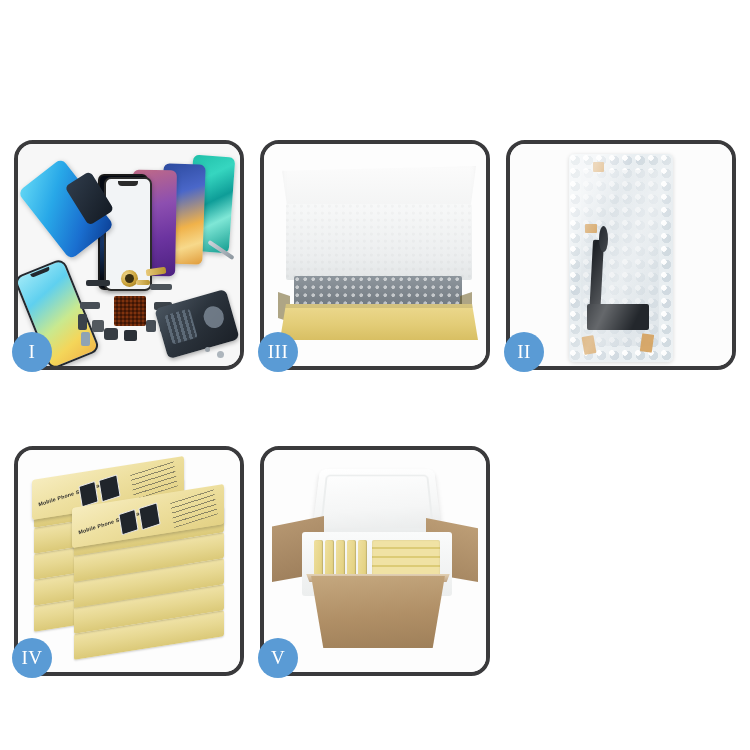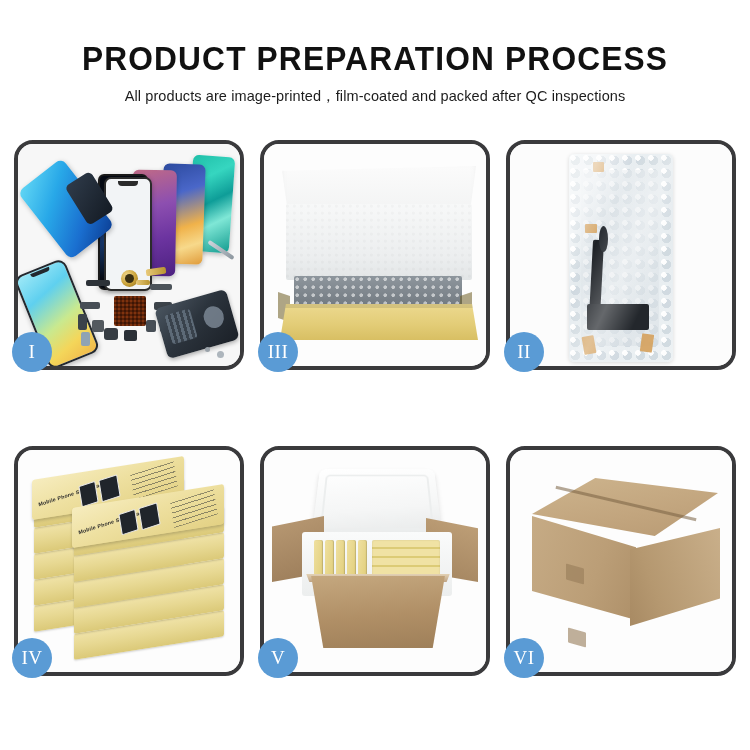"PRODUCT PREPARATION PROCESS" div.header { html: <div> <div>PRODUCT PREPARATION PROCESS</div> <div>All products are image-printed，film-coated and packed after QC inspections</div> </div> -> none }
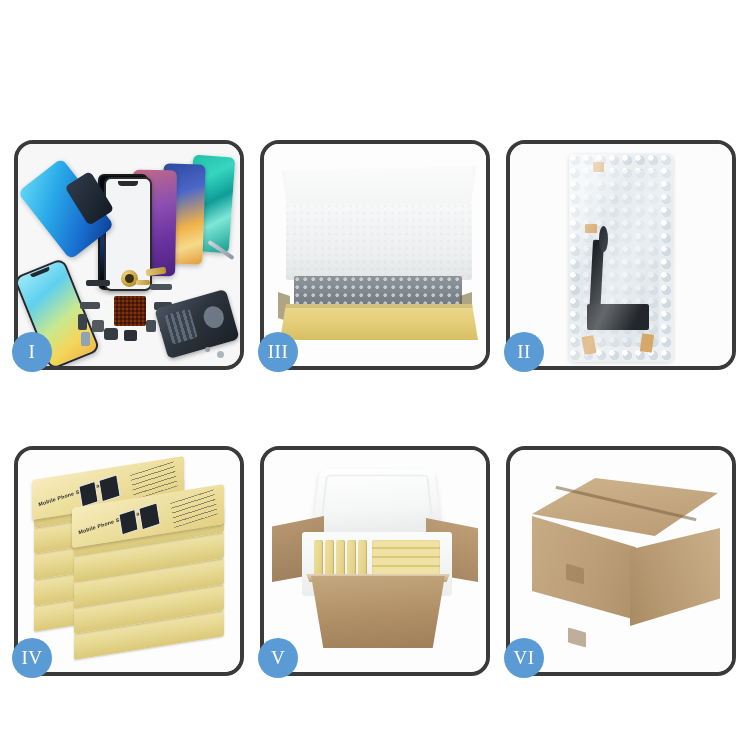"VI" div.panel { html: <div> <div> <div></div> <div></div> <div></div> <div></div> <div></div> <div></div> </div> <div>VI</div> </div> -> none }
